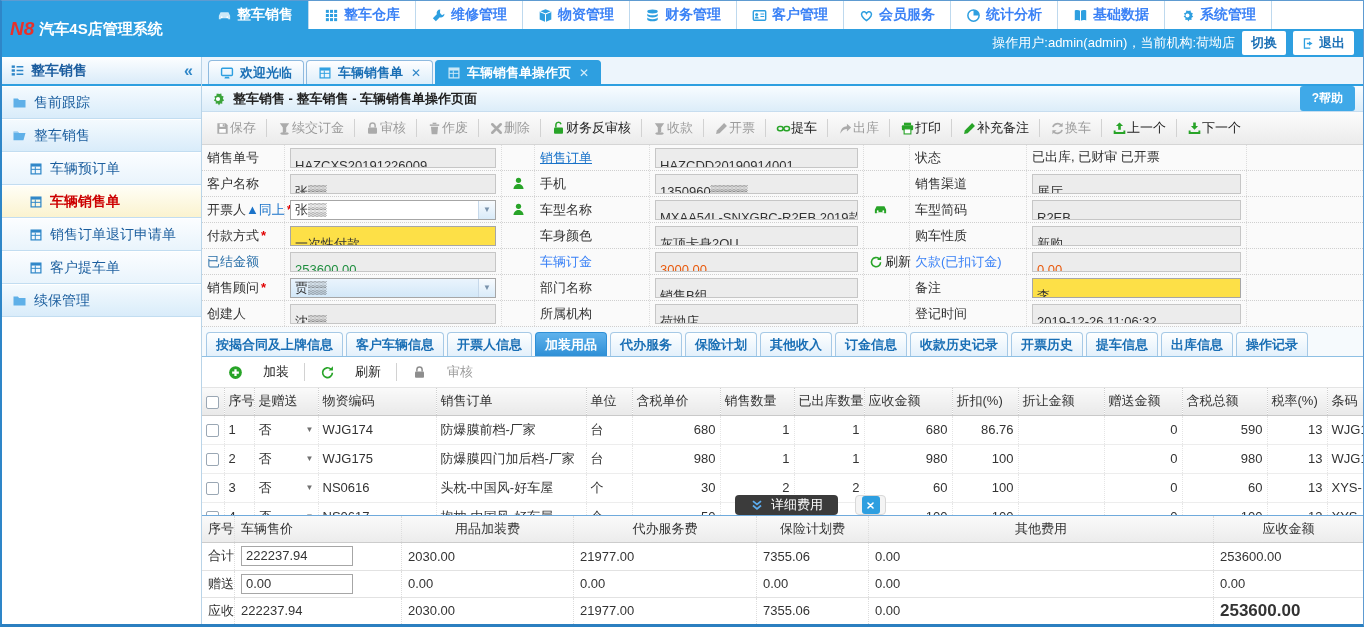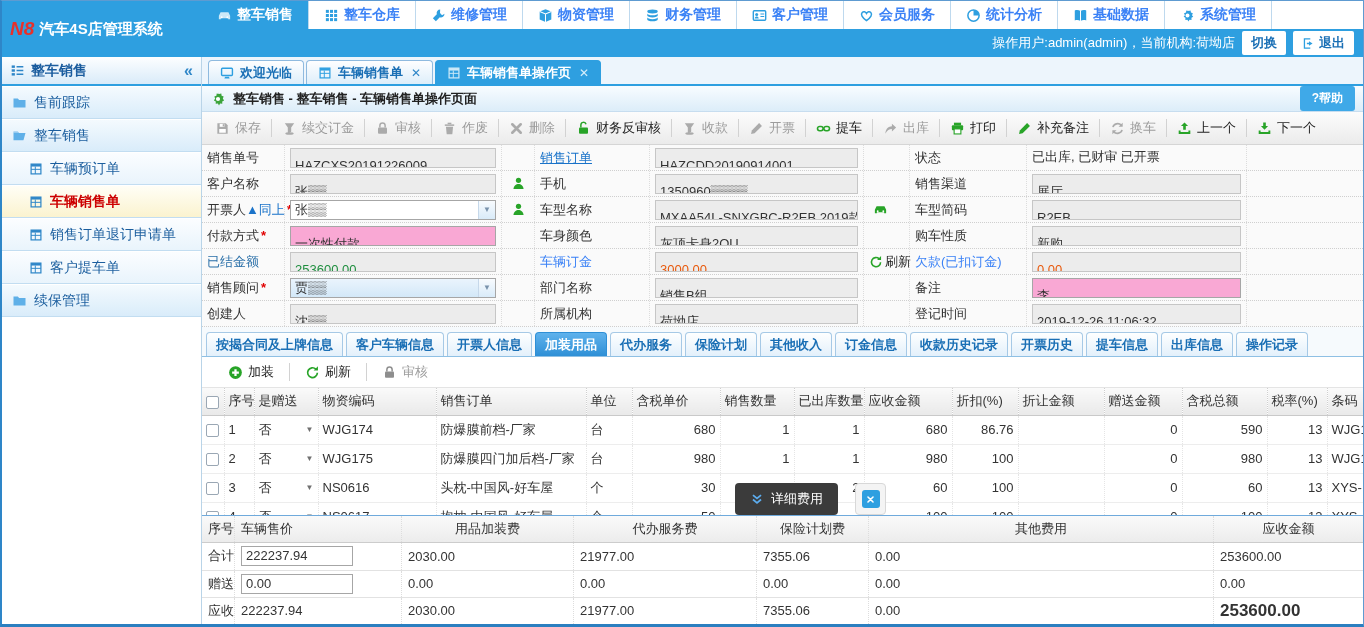"保存" .tb-btn { gap: 5px -> none }
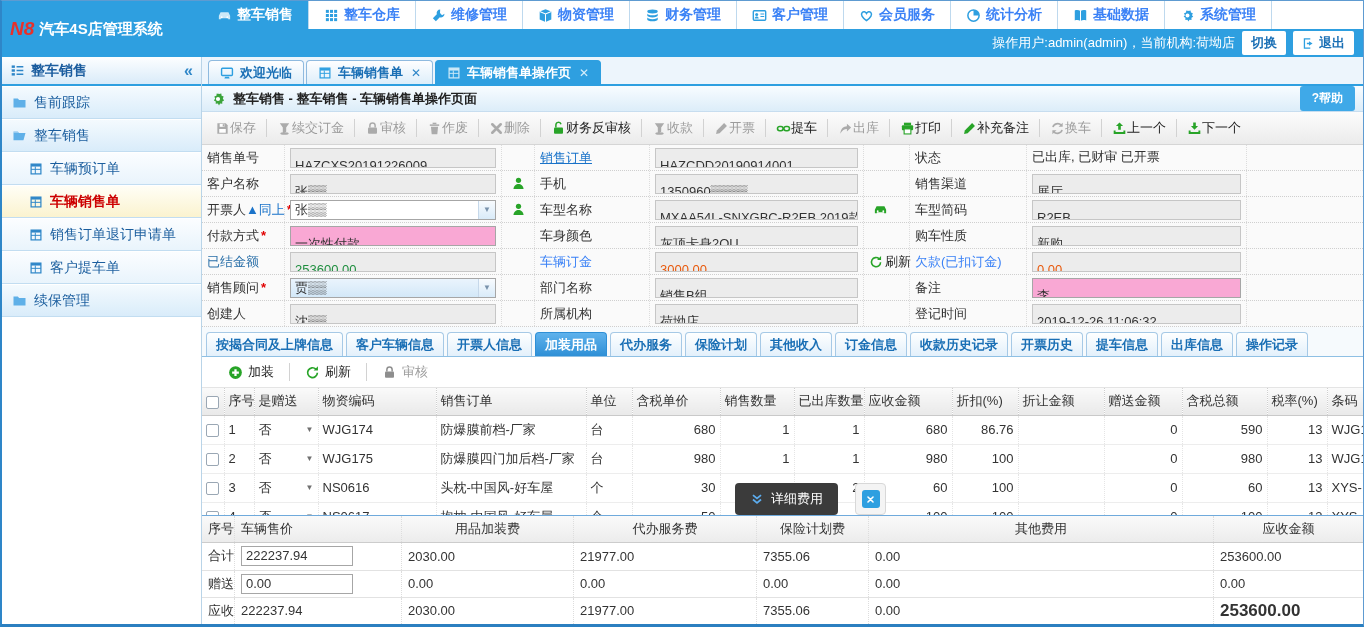"一次性付款" .fld.input { background: #f9a8d4 -> #fde047 }
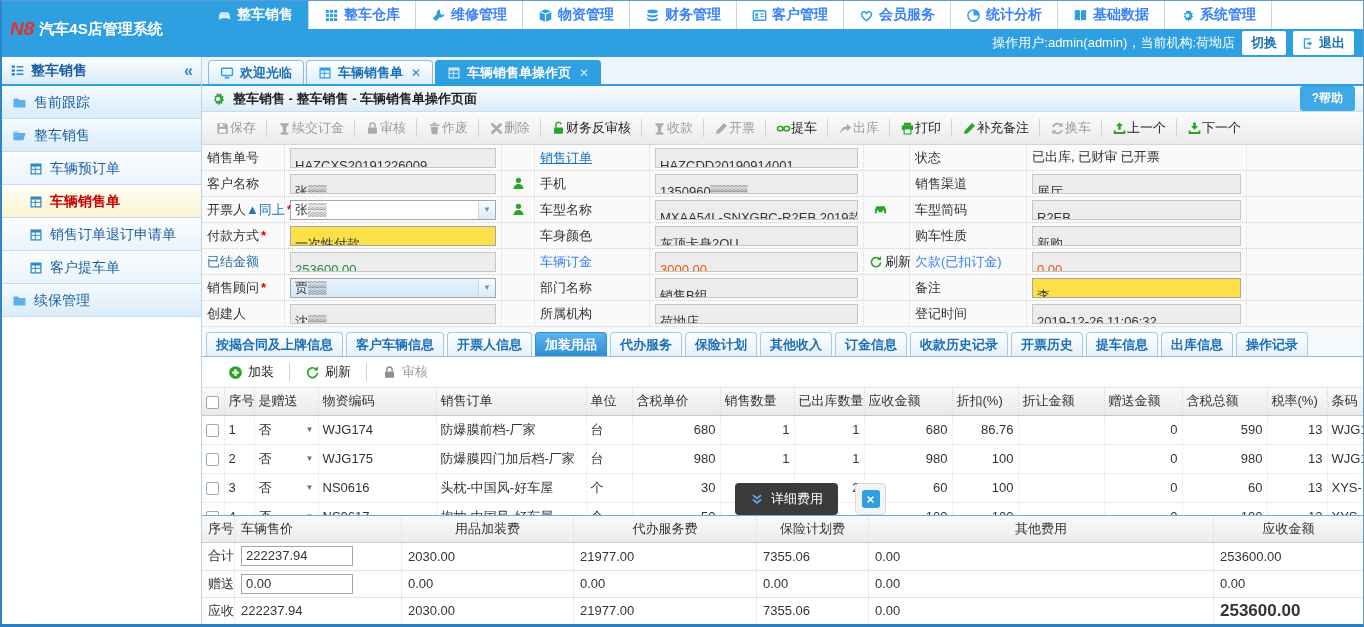"加装" .stb-btn { gap: 5px -> 20px }
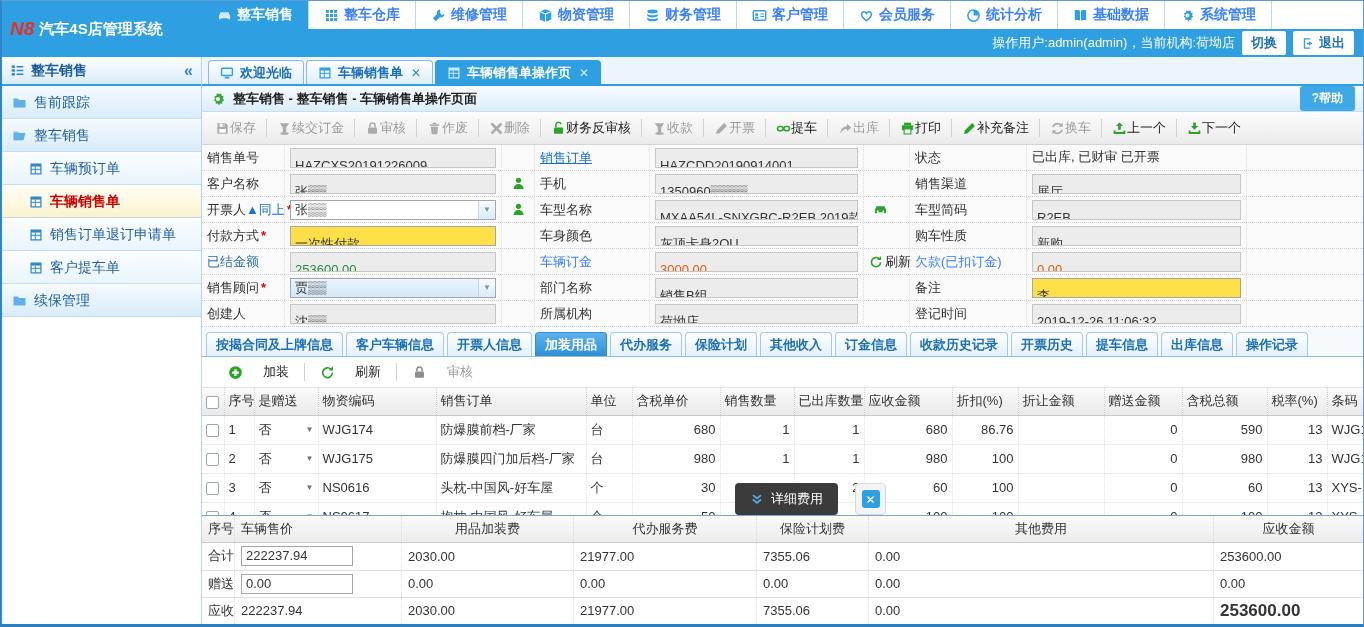"详细费用" .detail-popup { height: 32px -> 20px }
